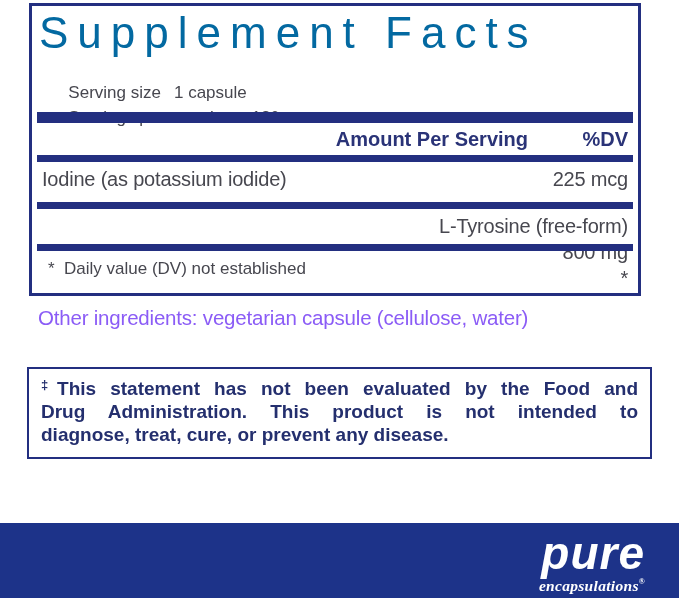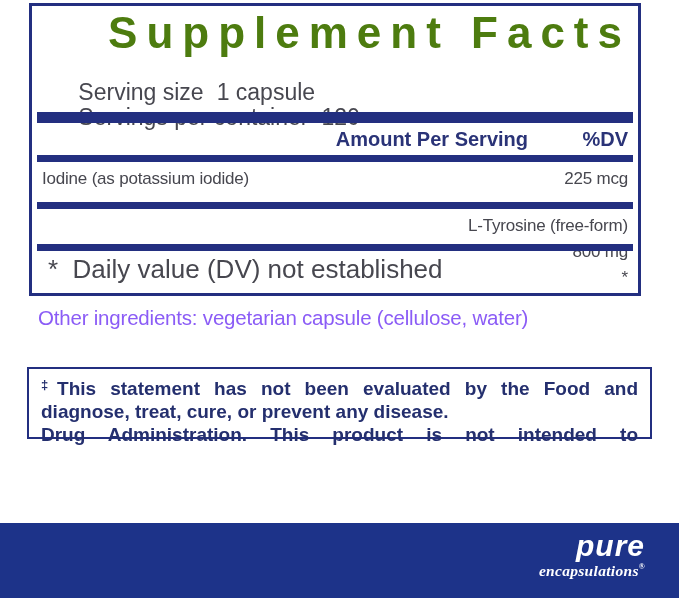"Supplement Facts" .facts-title { color: #4d7c0f -> #0369a1; font-weight: bold -> normal; text-align: right -> none }
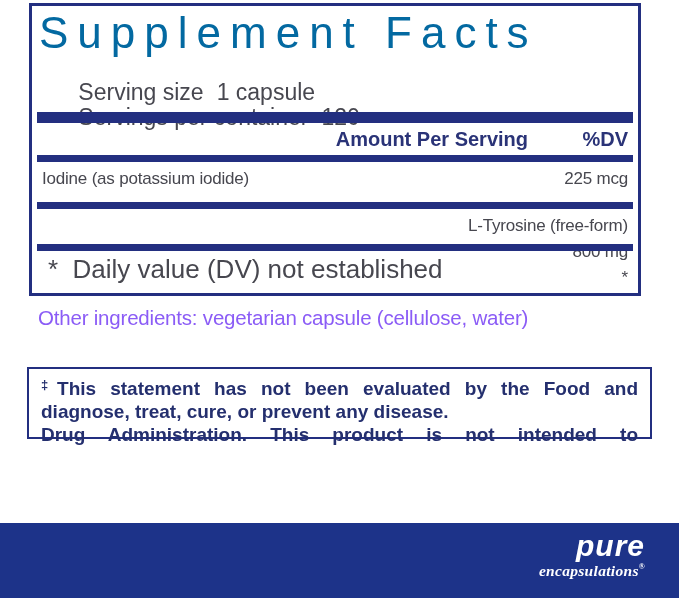"Serving size 1 capsule" .kv-line { font-size: 23px -> 17px }
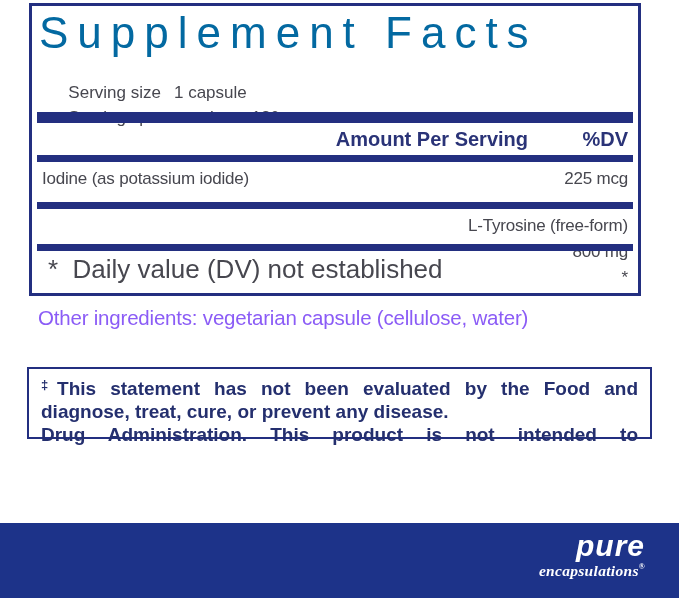"Iodine (as potassium iodide)" .ing-row { font-size: 17px -> 20px }
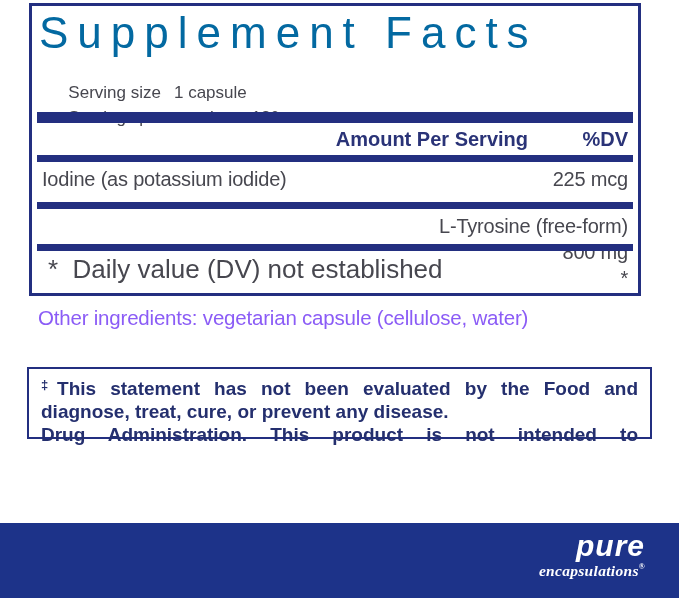"* Daily value (DV) not" .footnote { font-size: 26px -> 17px }
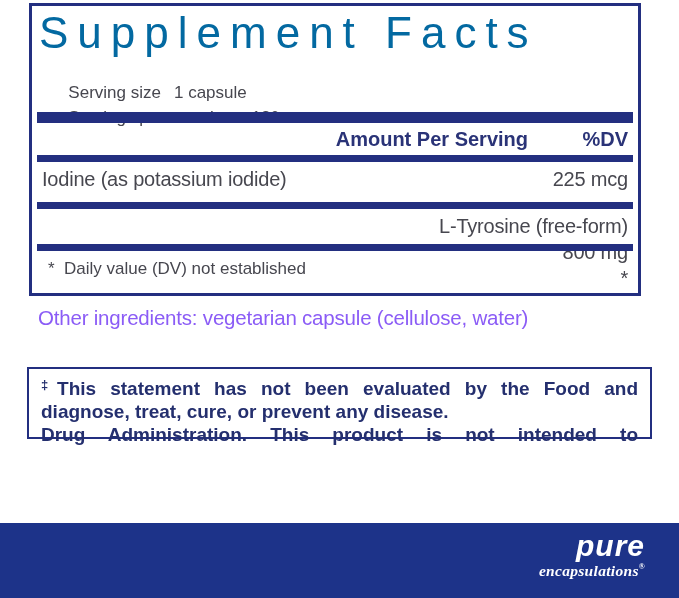"‡This statement has not been" .disclaimer-box { height: 72px -> 92px }
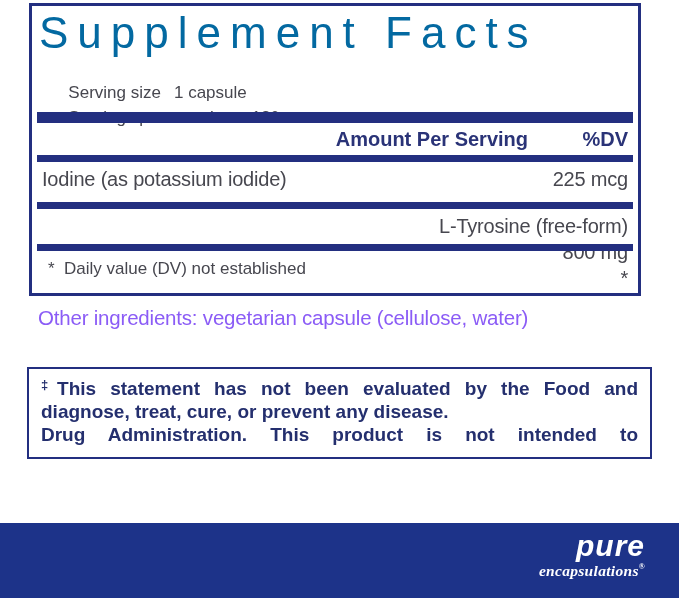"diagnose, treat, cure, or prevent" div.disc-line { order: before "Drug Administration. This product is" -> after "Drug Administration. This product is" }
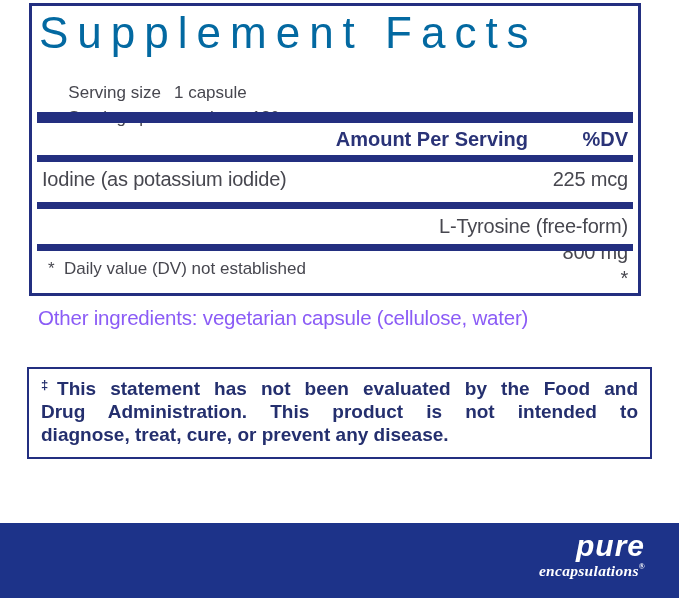"pure" .logo-primary { font-size: 30px -> 46px }
